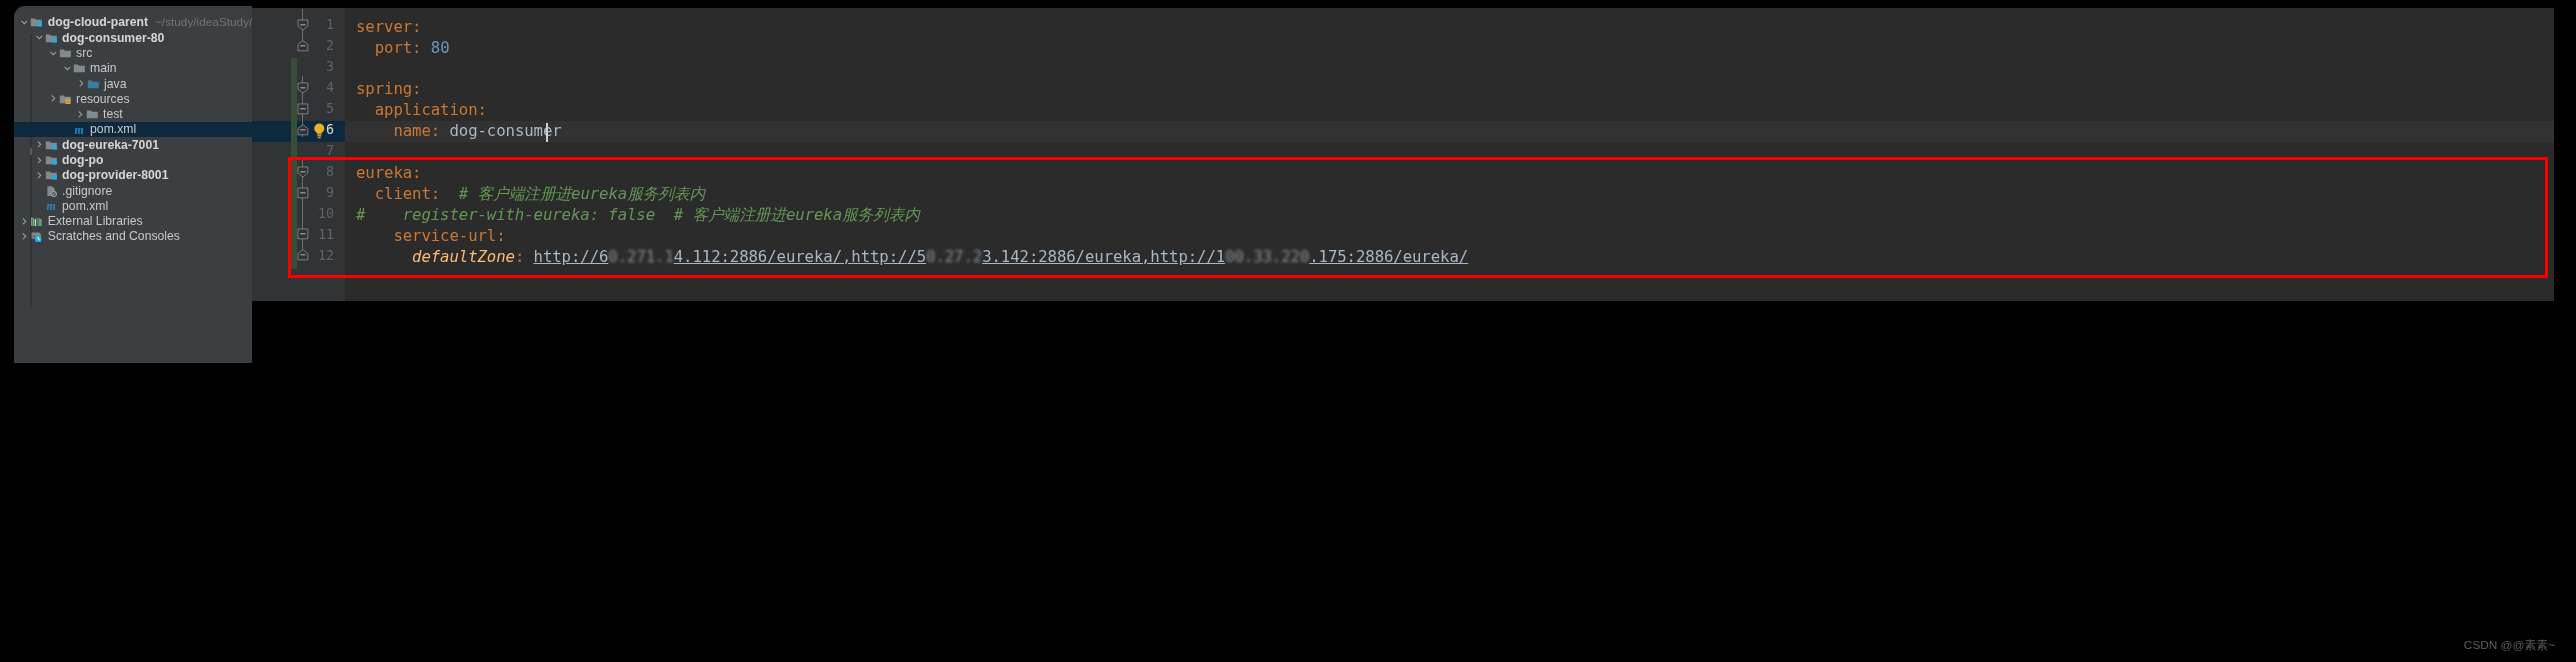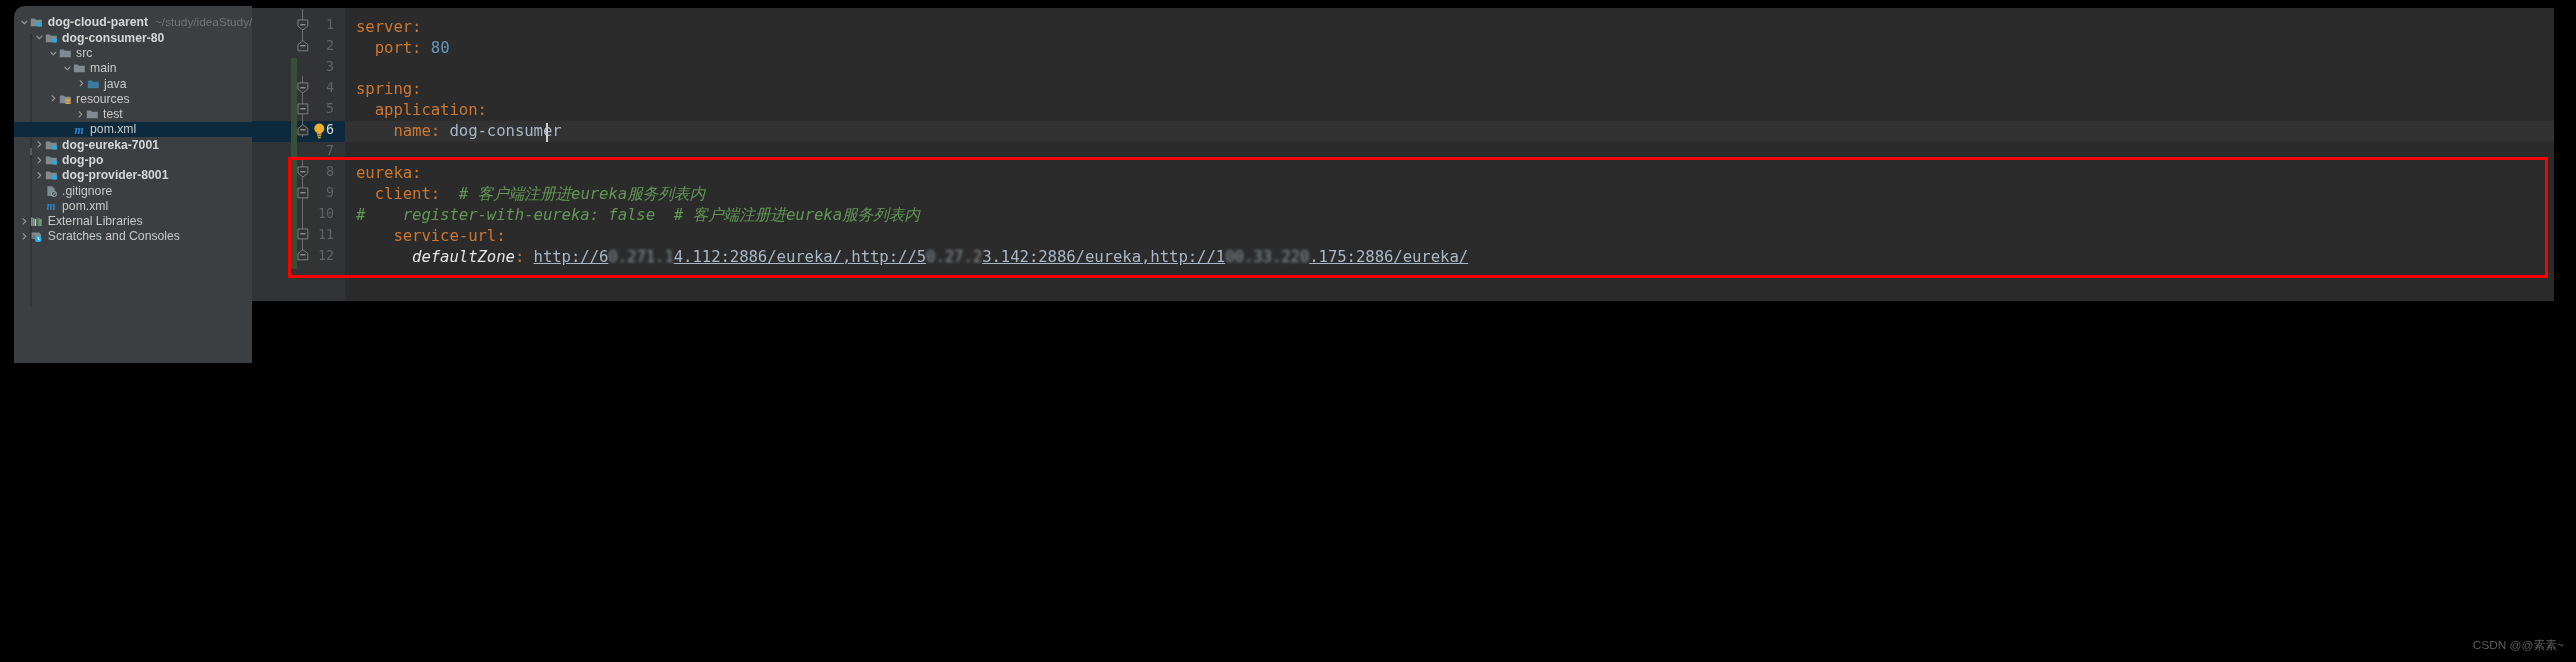"defaultZone" .ki { color: #e5e5e5 -> #fdba74 }
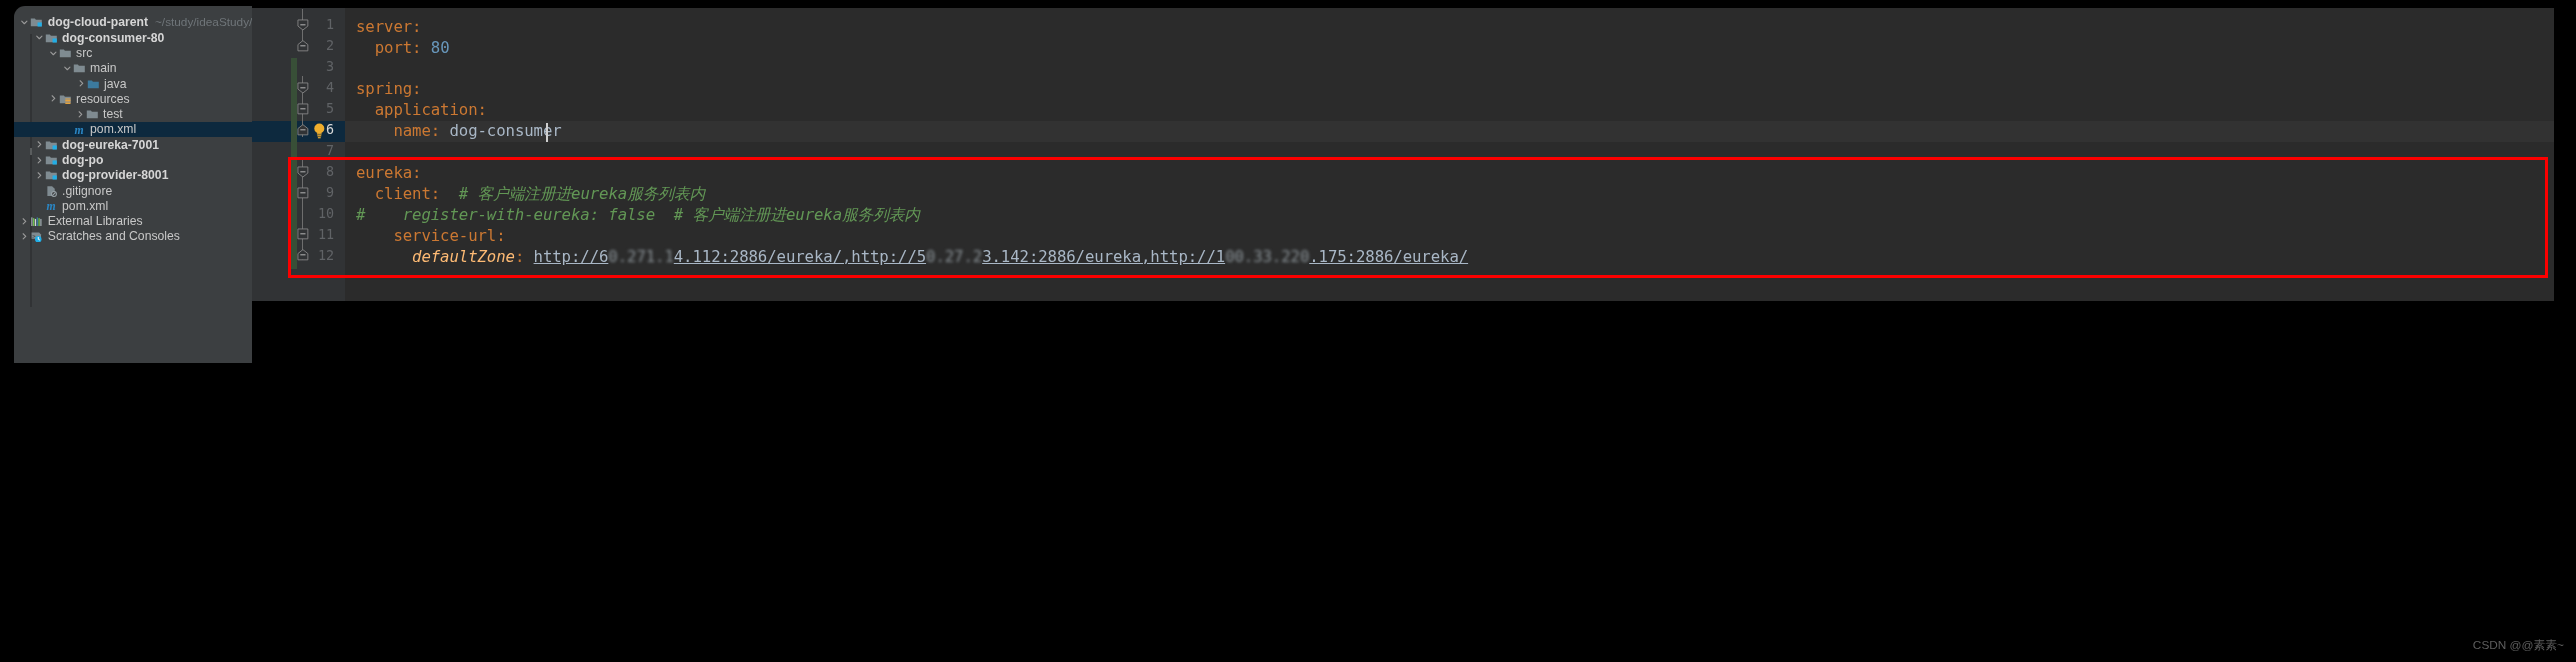"CSDN @@素素~" #watermark { right: 12px -> 21px }
